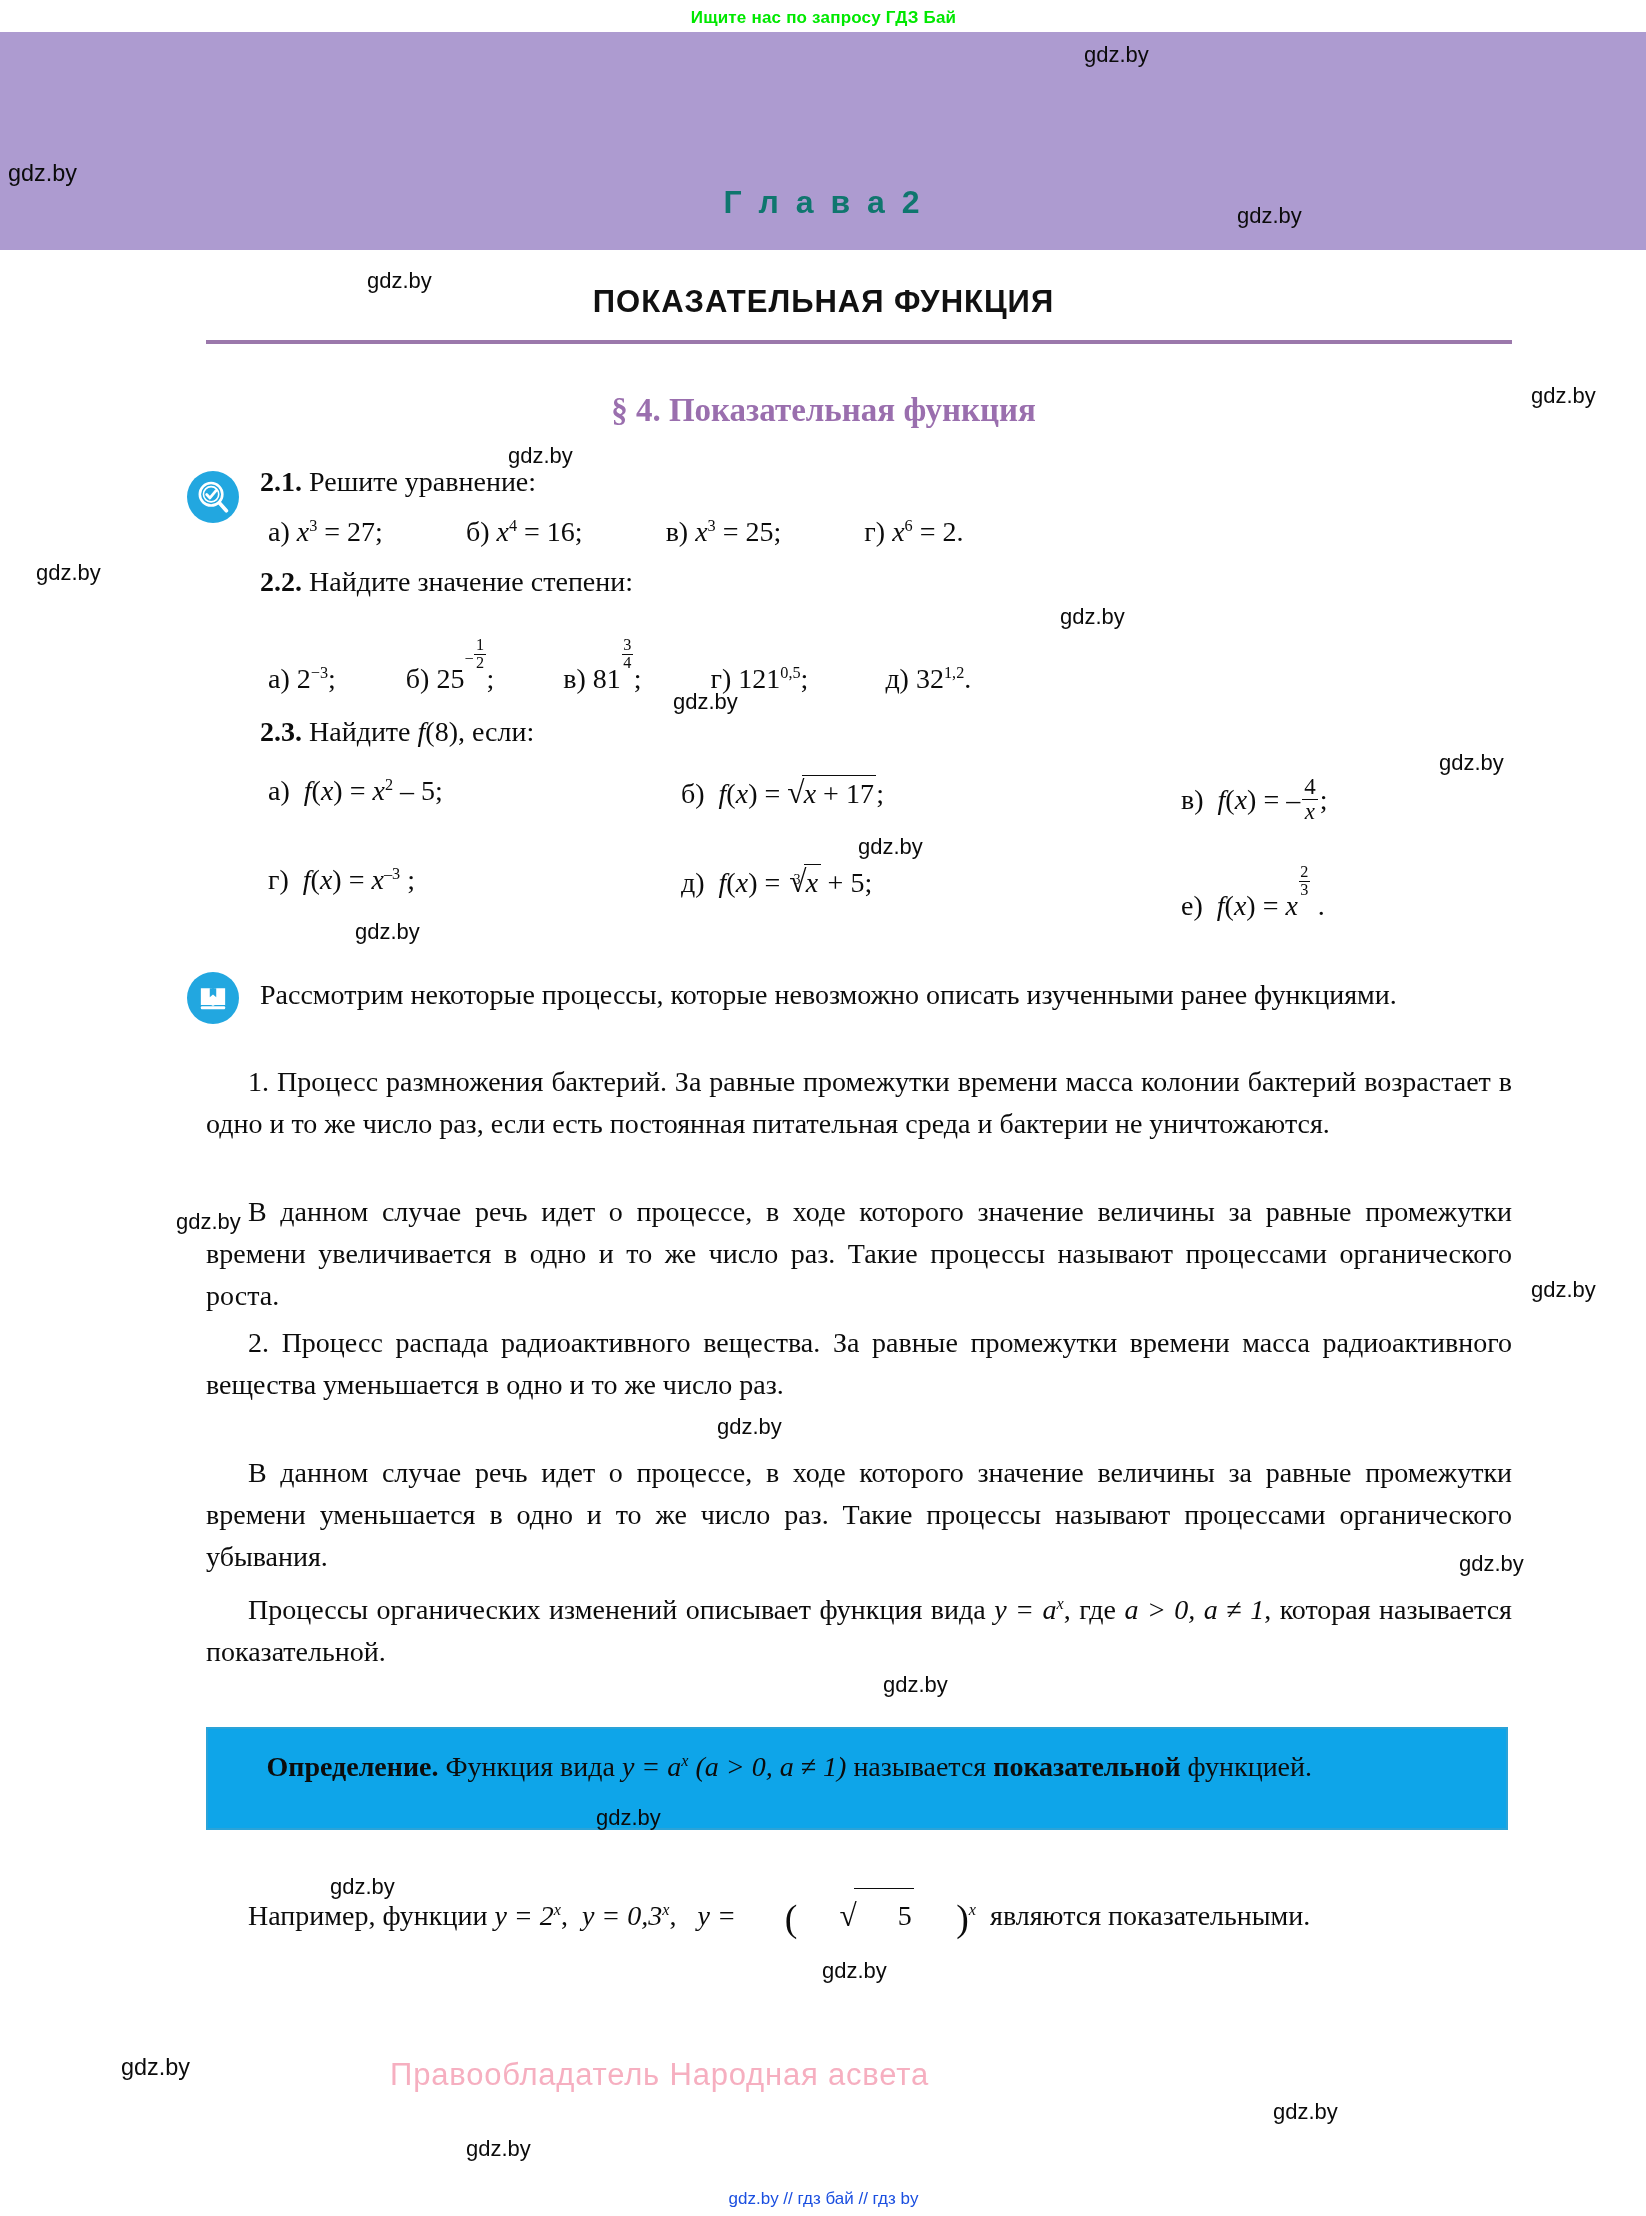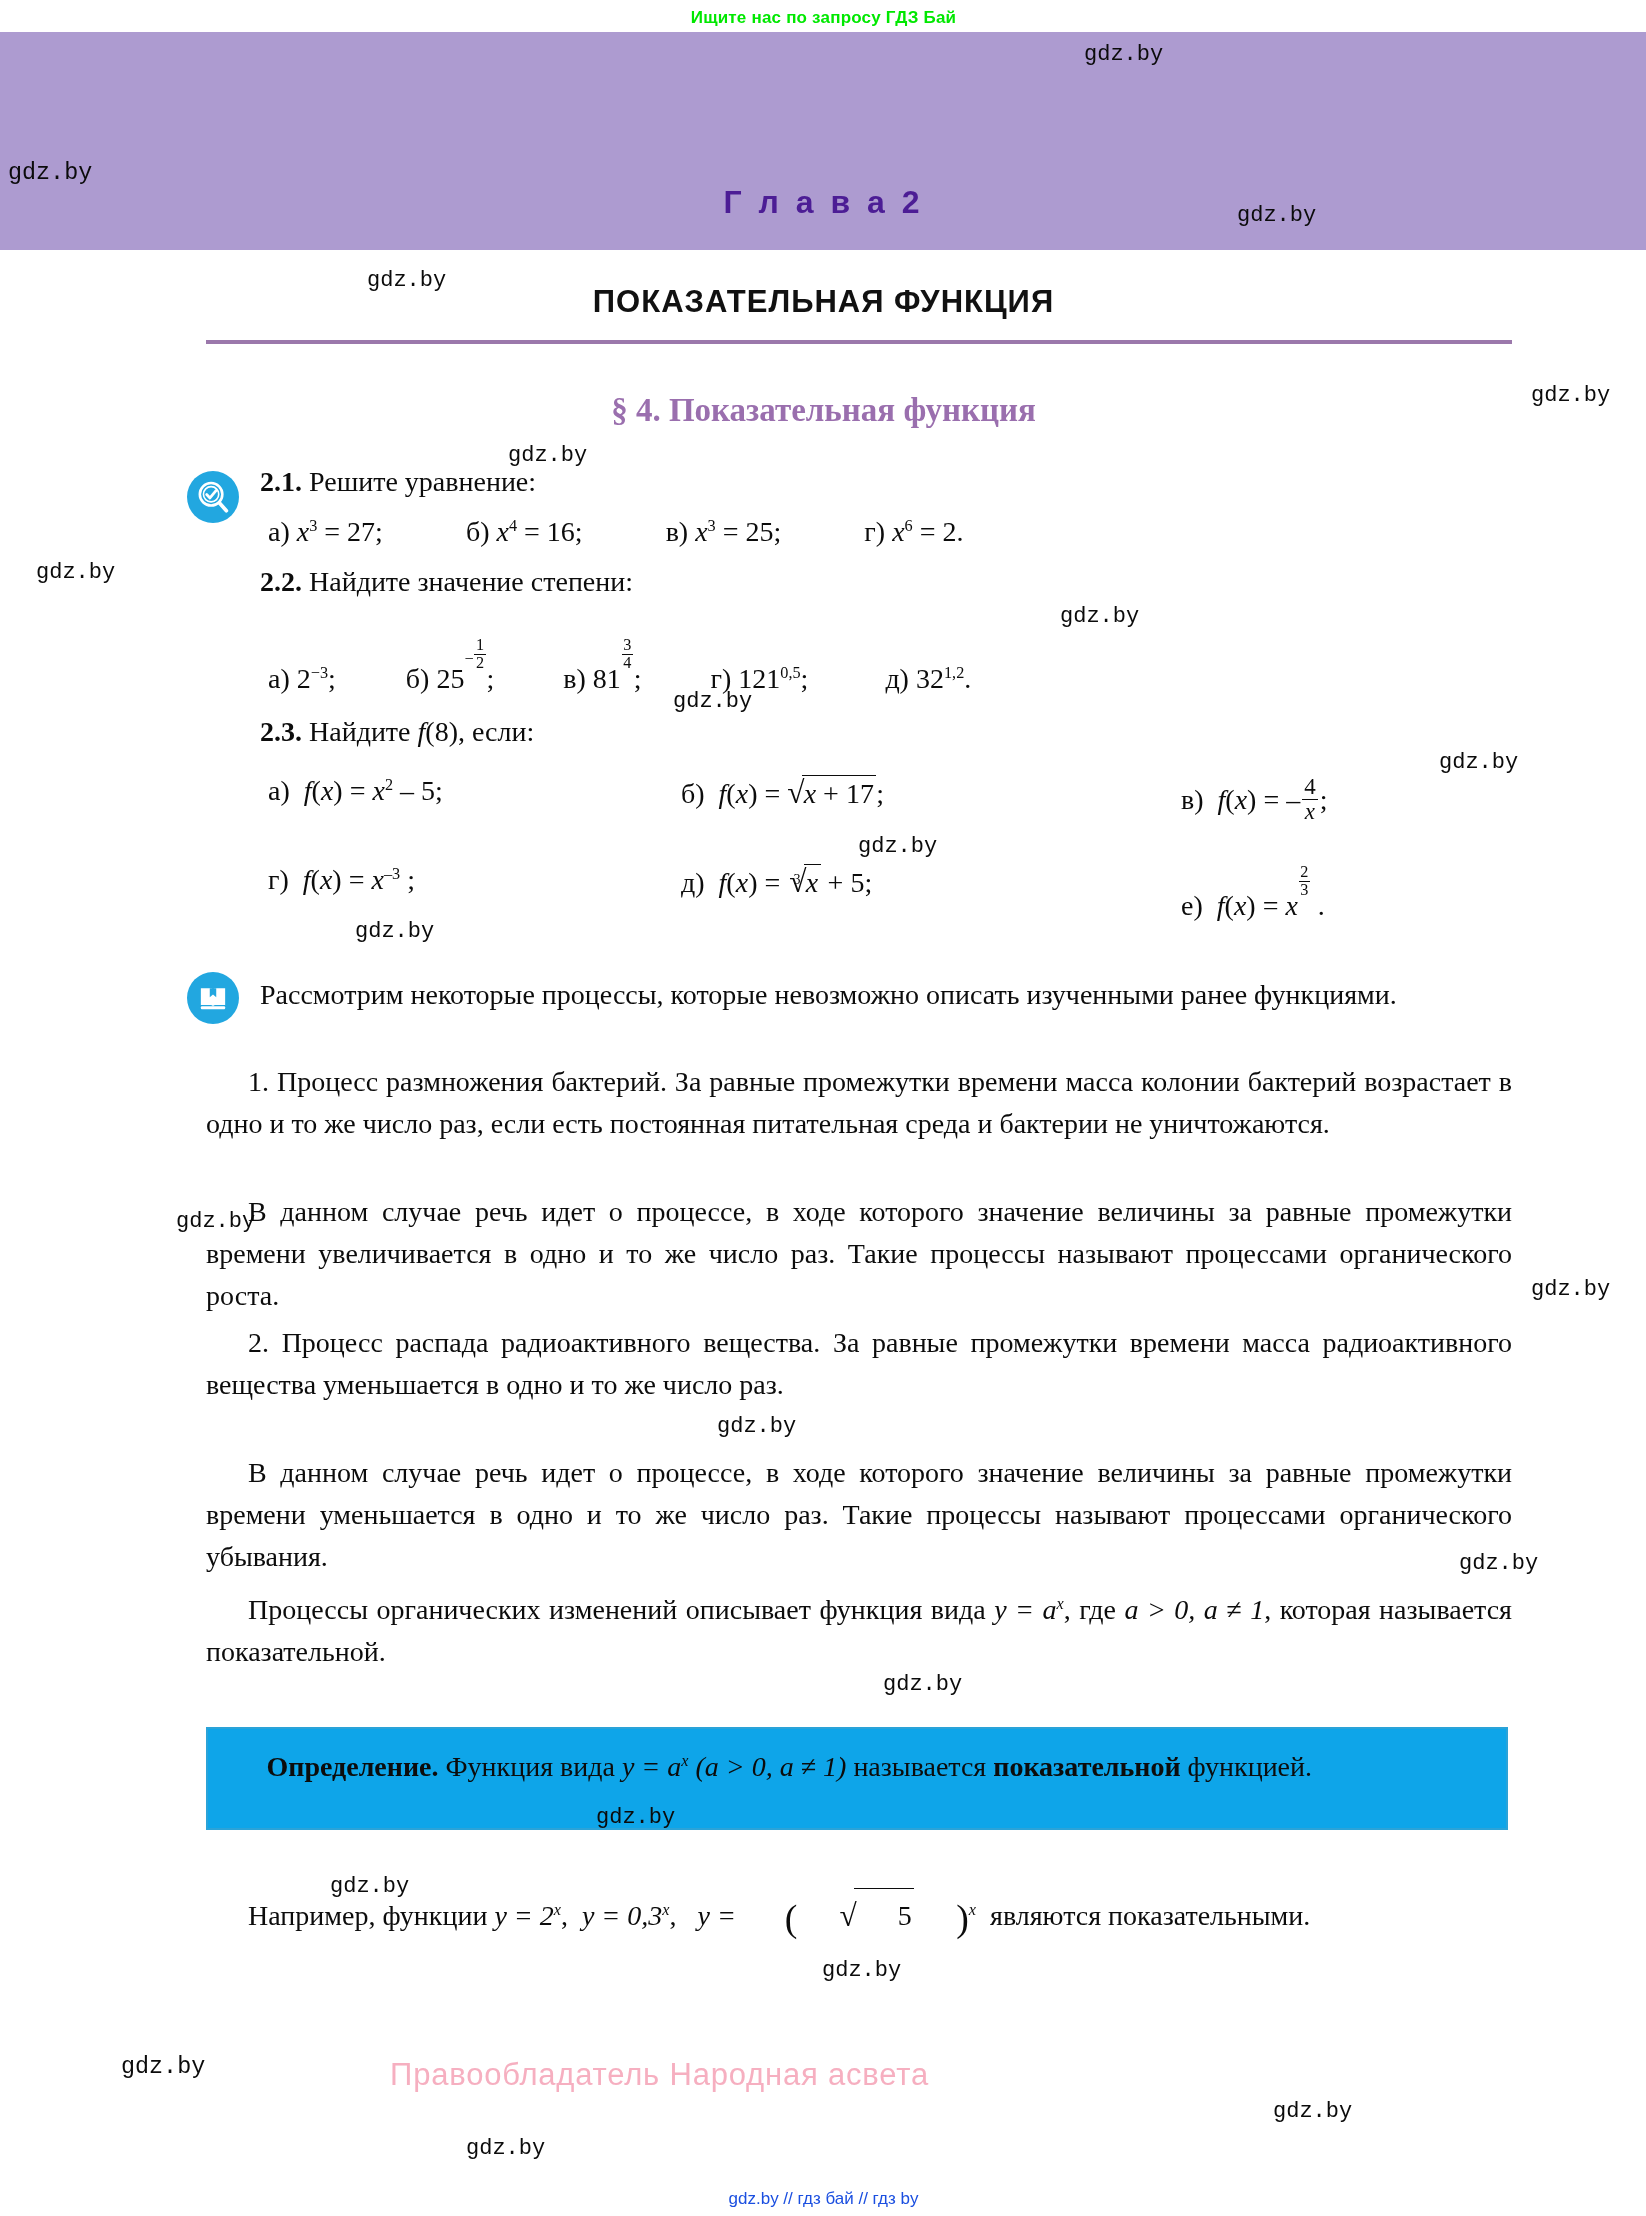"gdz.by" .wm { font-family: Liberation Mono, monospace -> Liberation Sans, sans-serif }
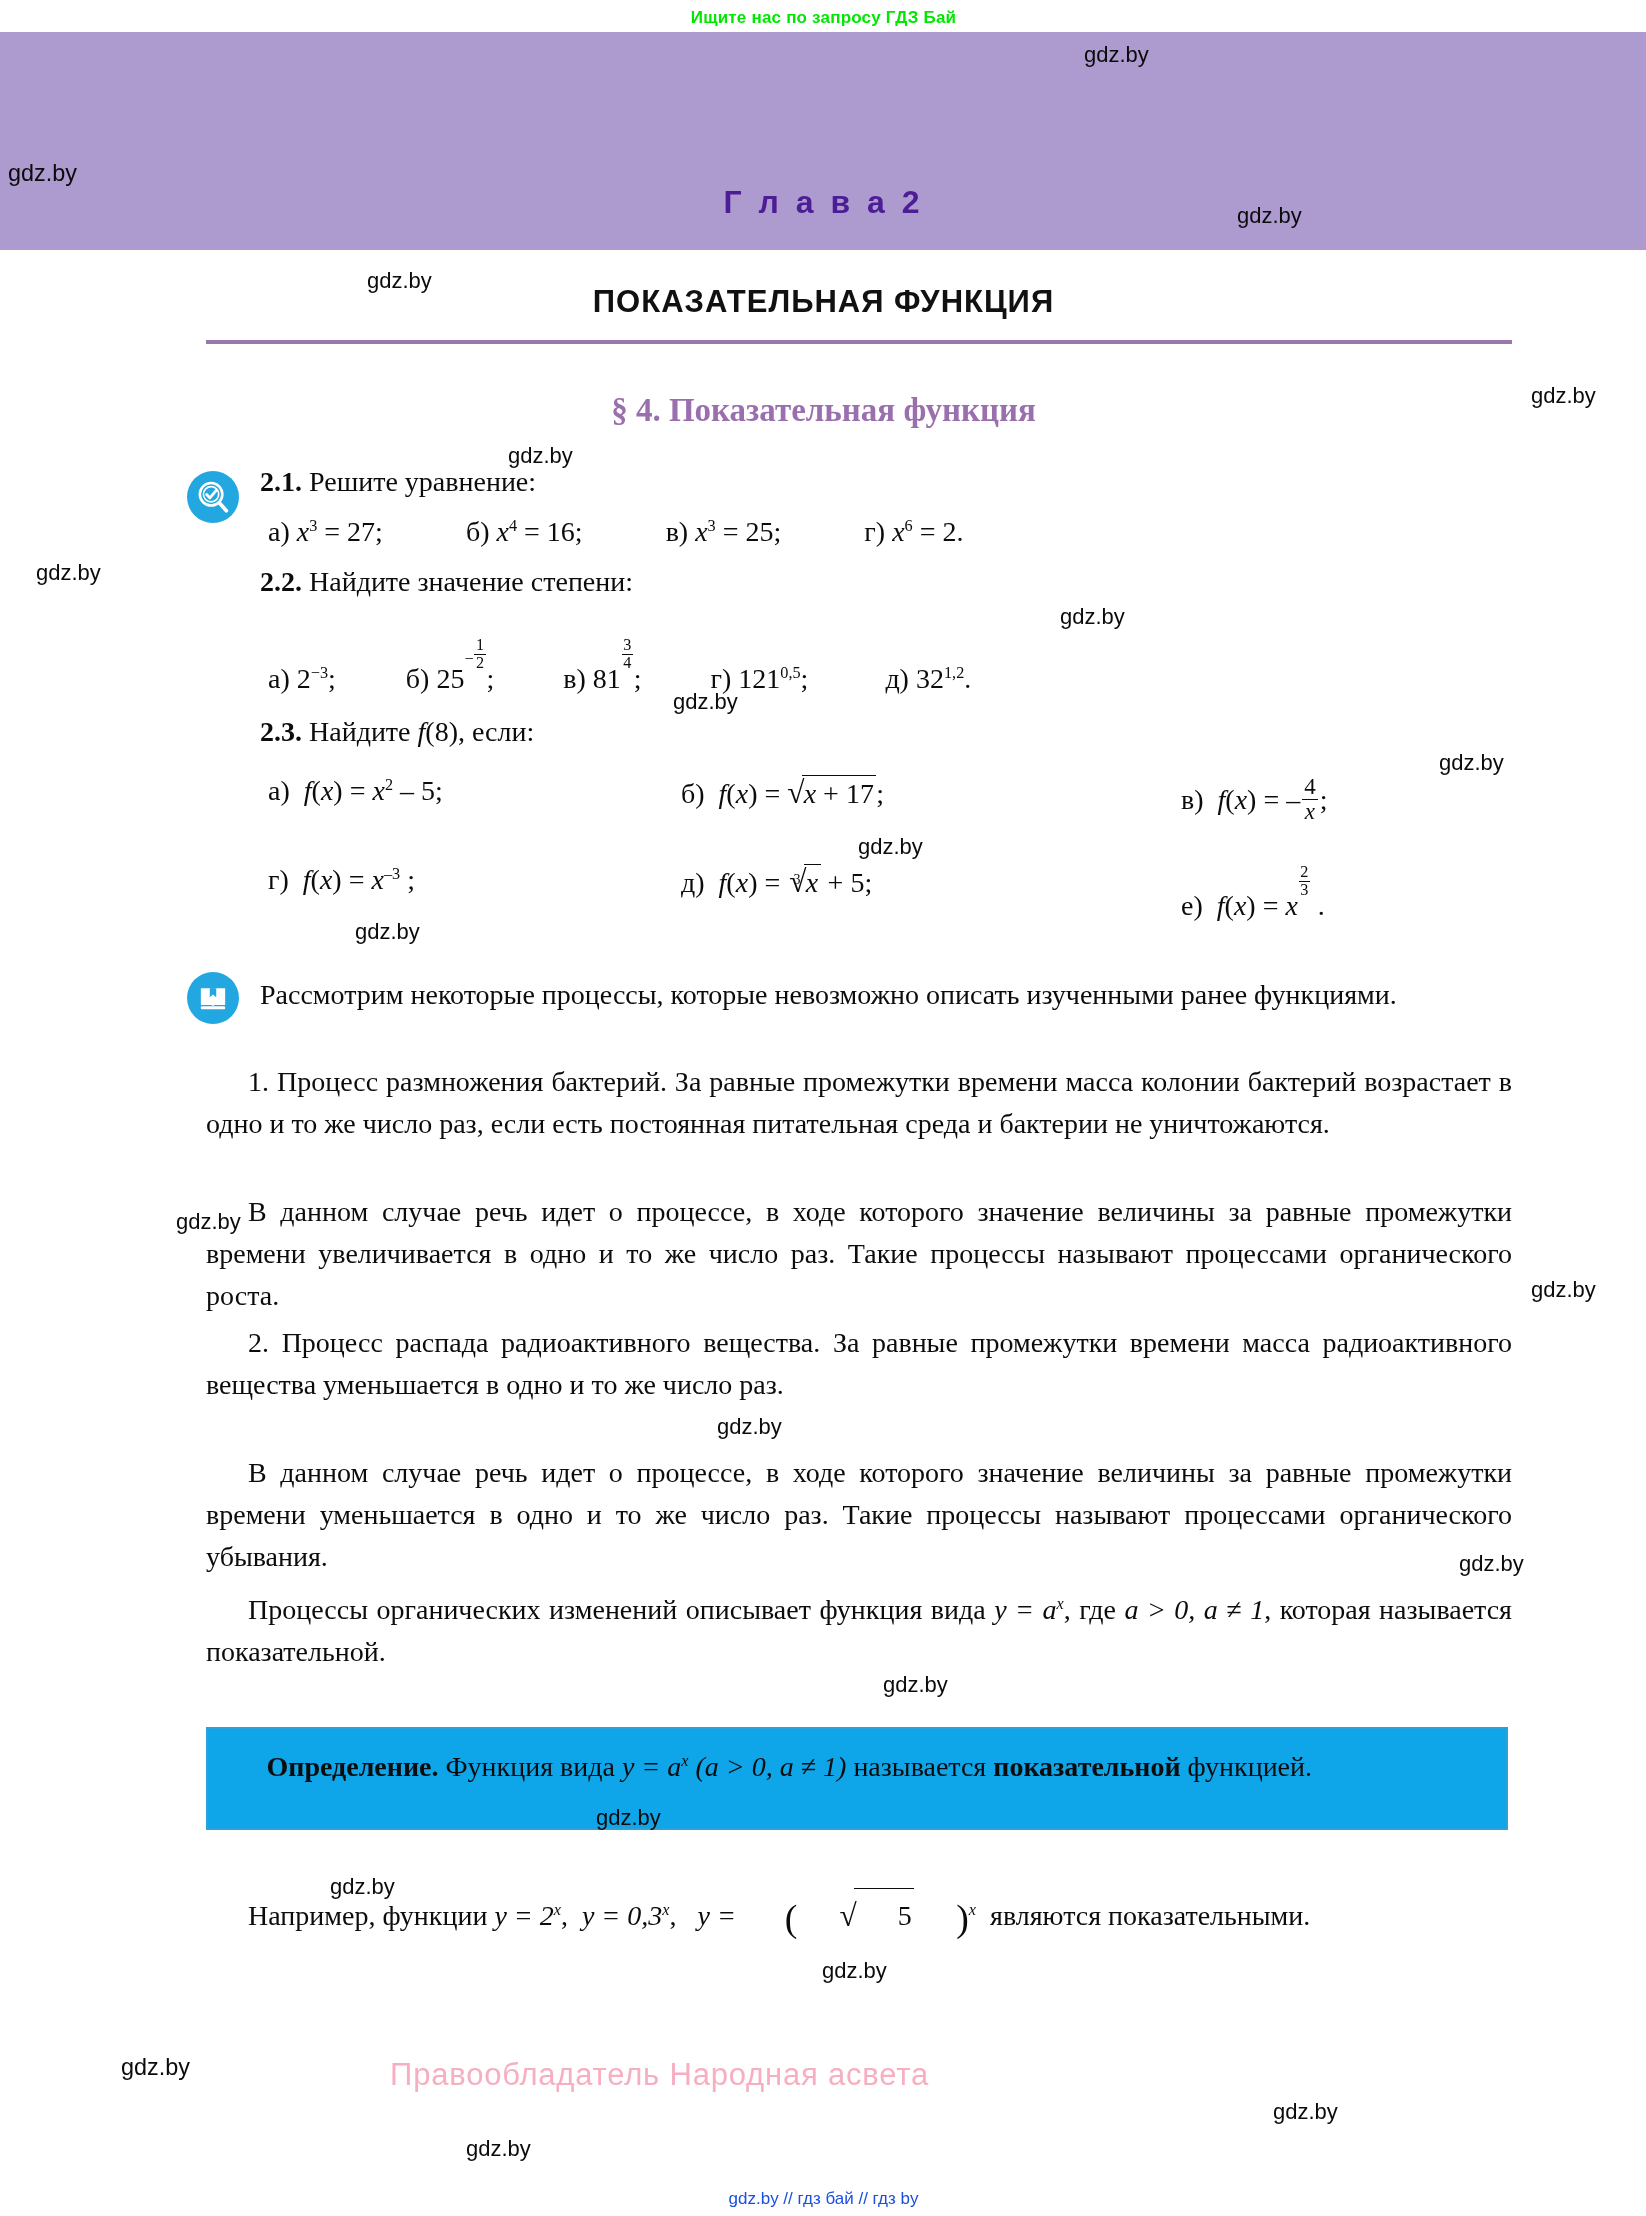"Г л а в а" .chapter-title { color: #4c1d95 -> #0f766e }
